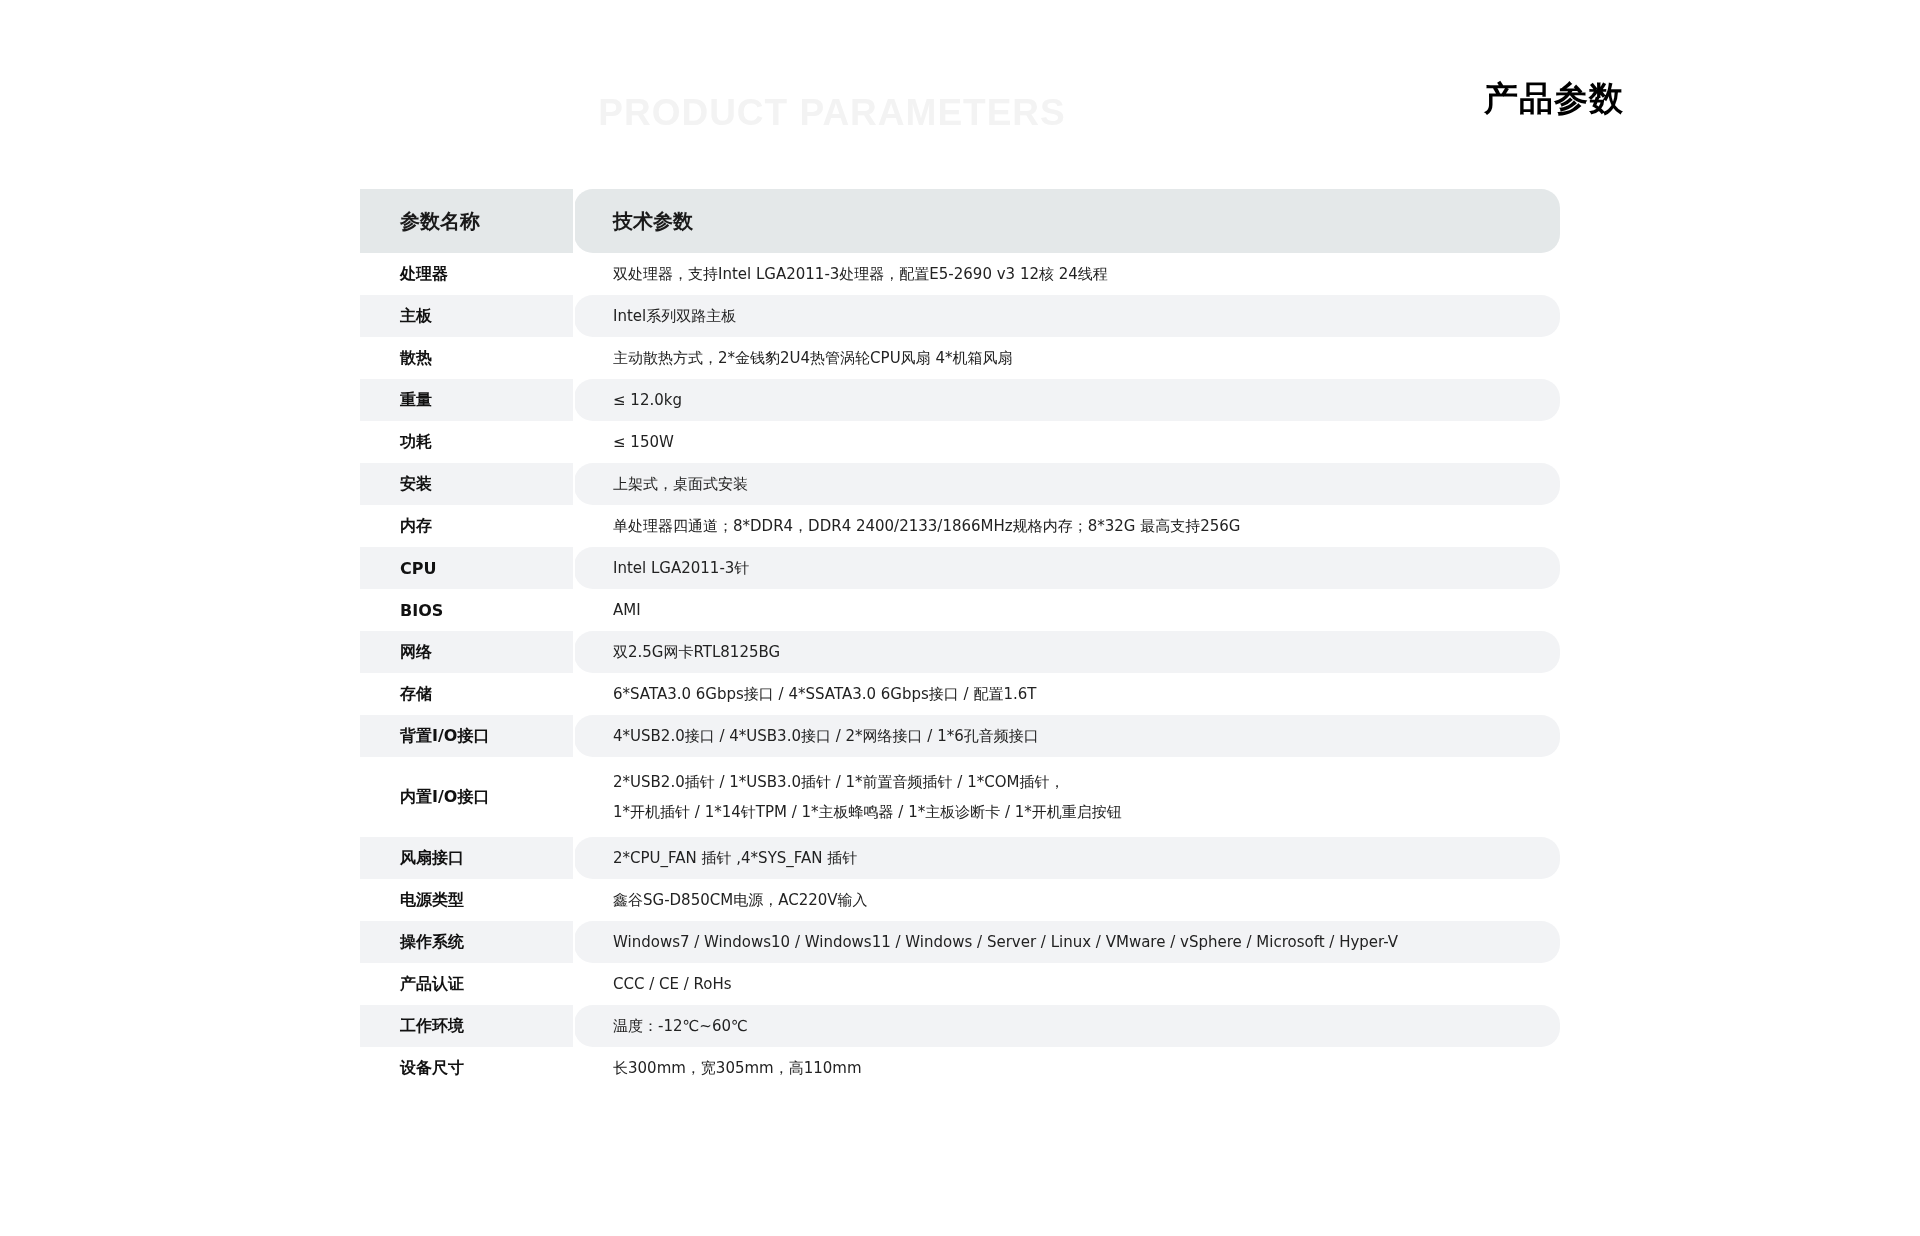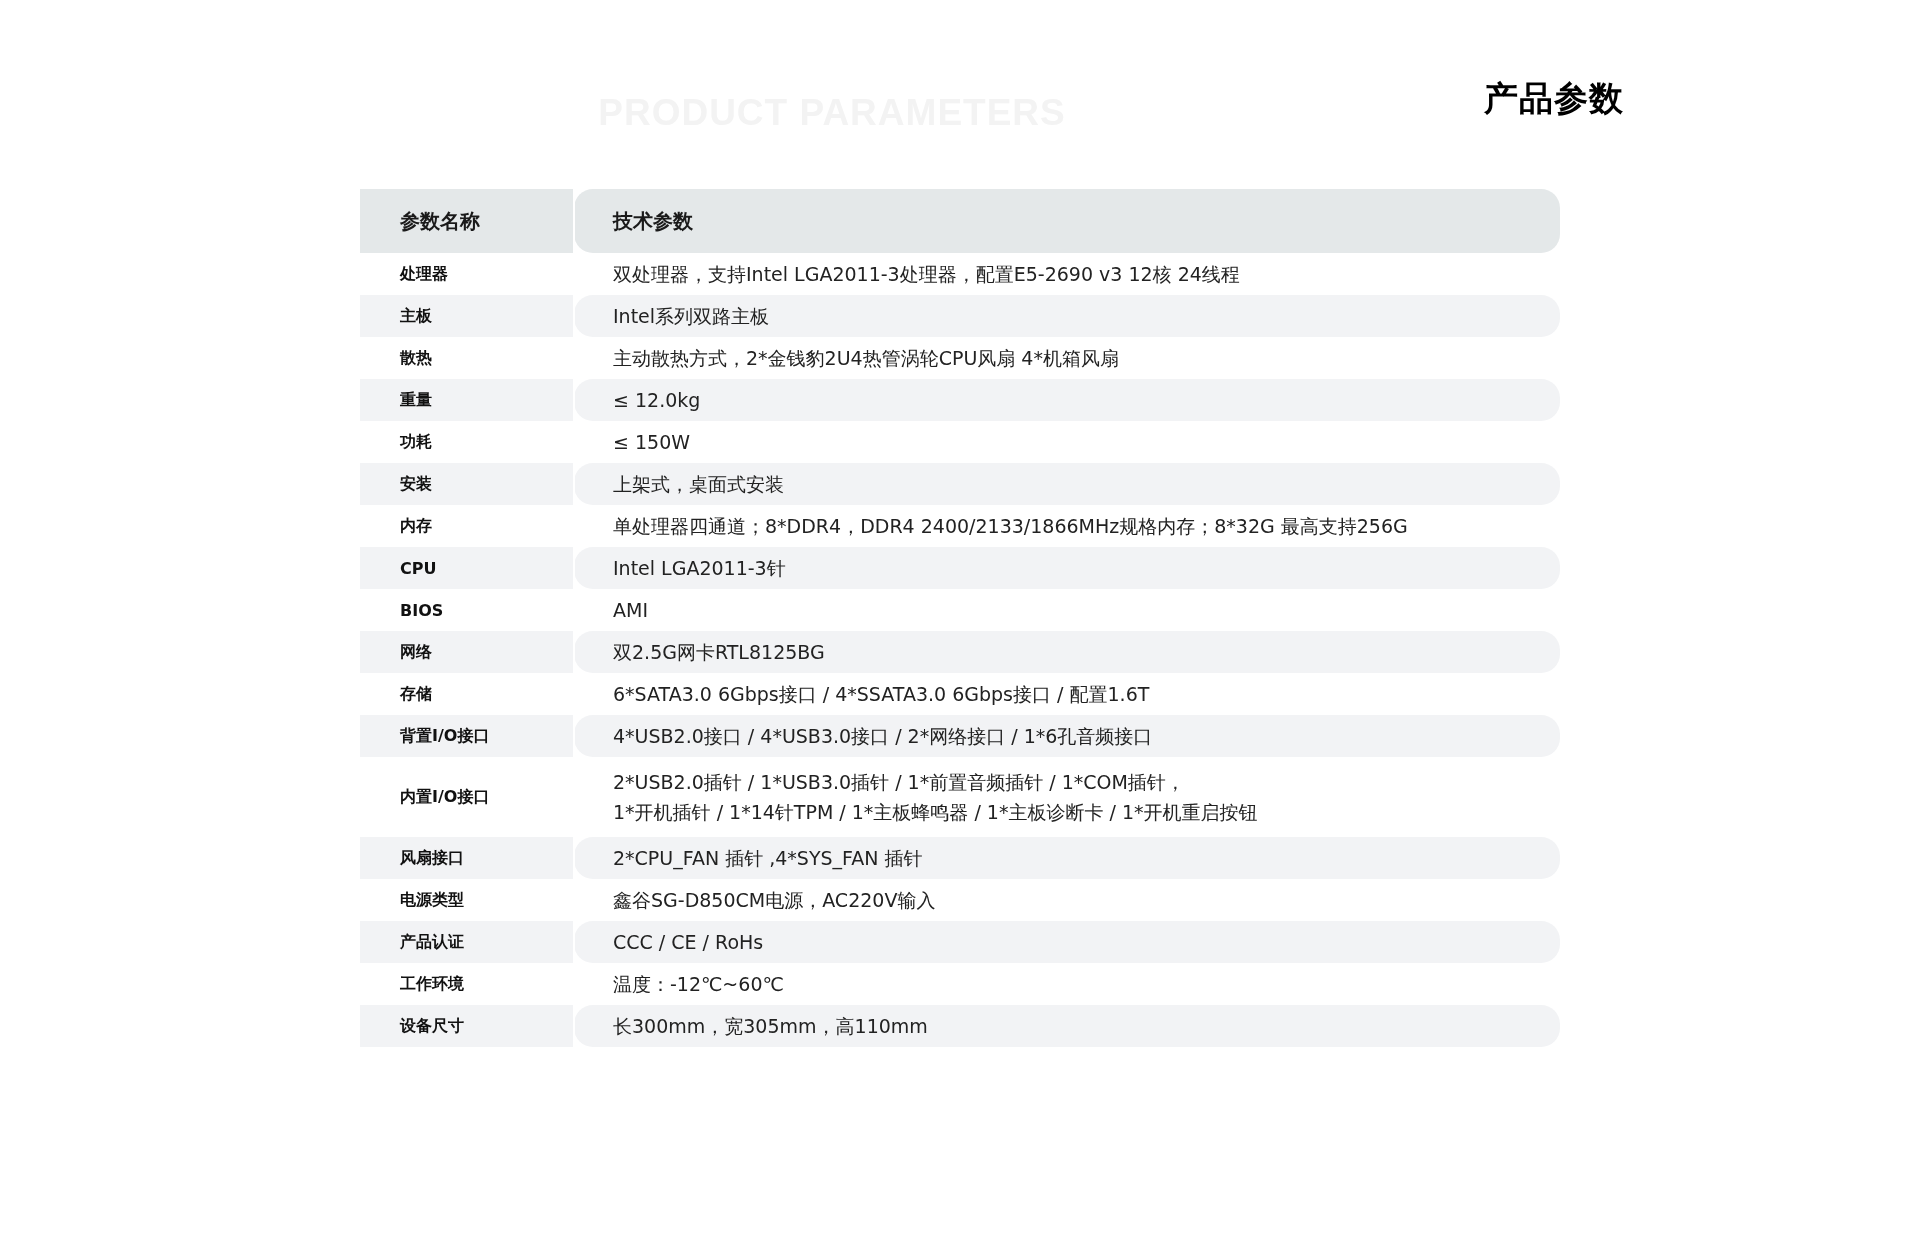"双处理器，支持Intel LGA2011-3处理器，配置E5-2690 v3" .spec-table td.c2 { font-size: 19px -> 15px }
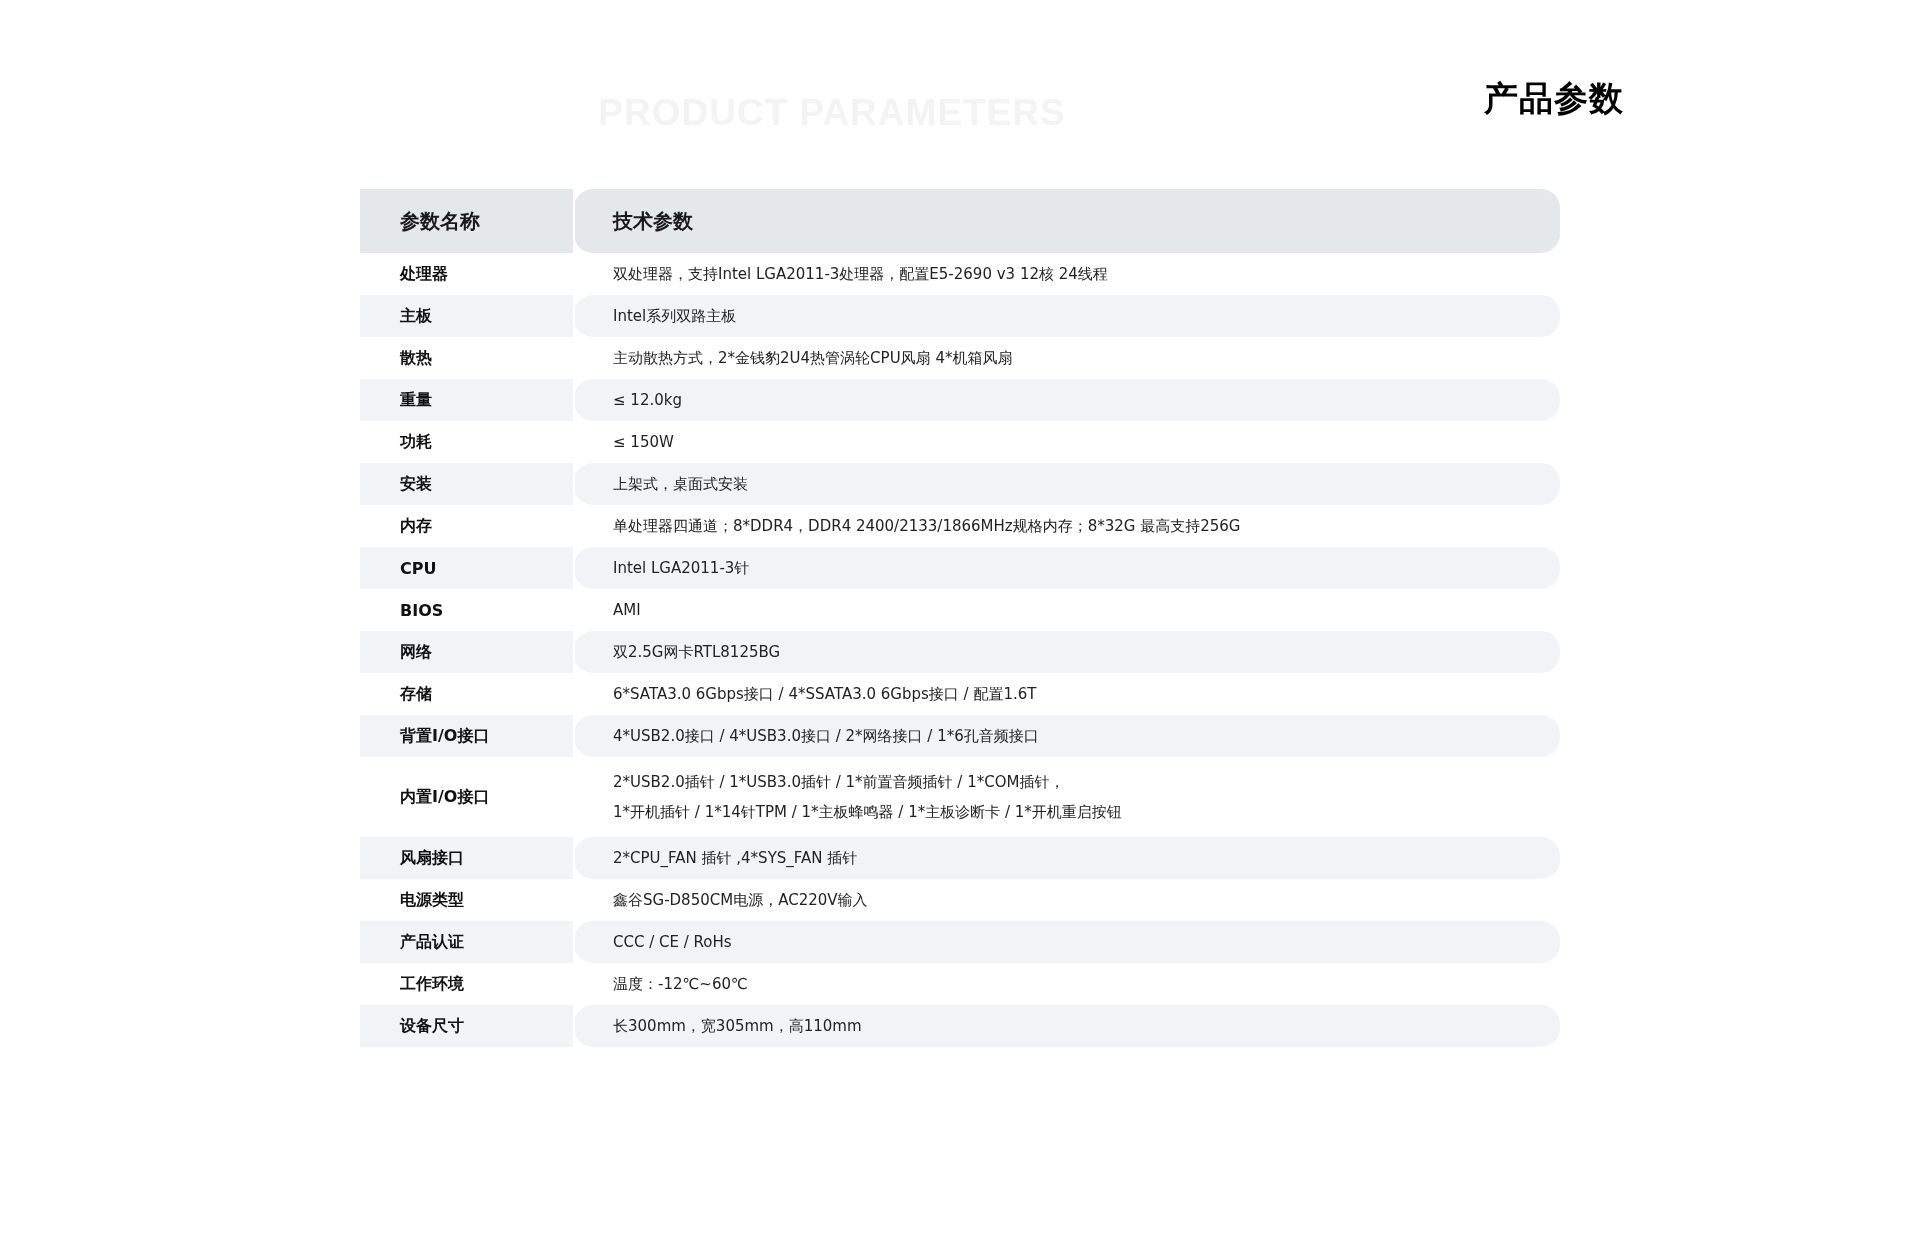"操作系统" tr { html: none -> <tr> <td>操作系统</td> <td> <span>Windows7 / Windows10 / Windows11 / Windows / Server / Linux / VMware / vSphere / Microsoft / Hyper-V</span> </td> </tr> }
